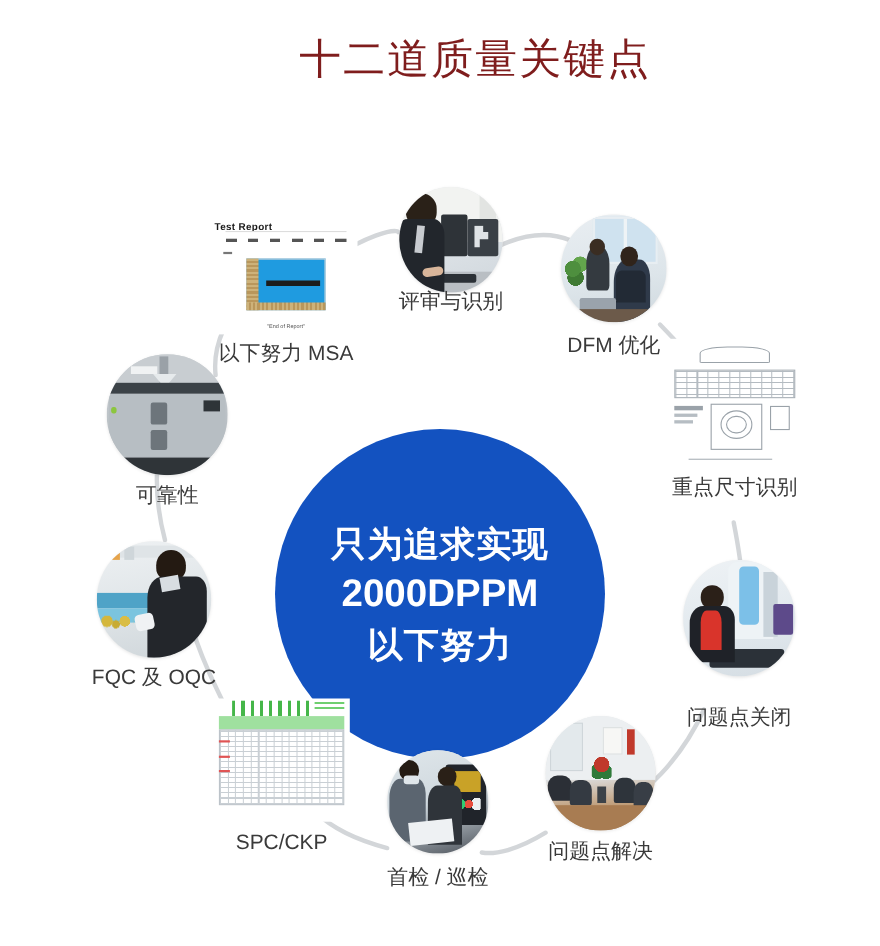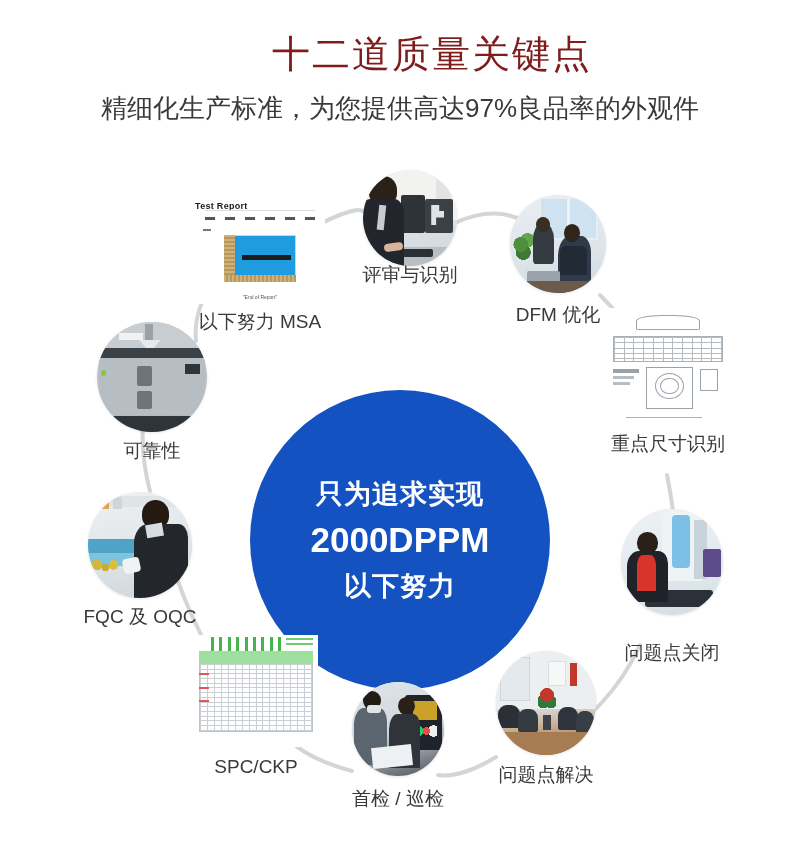"精细化生产标准，为您提供高达97%良品率的外观件" div { html: <div>精细化生产标准，为您提供高达97%良品率的外观件</div> -> none }
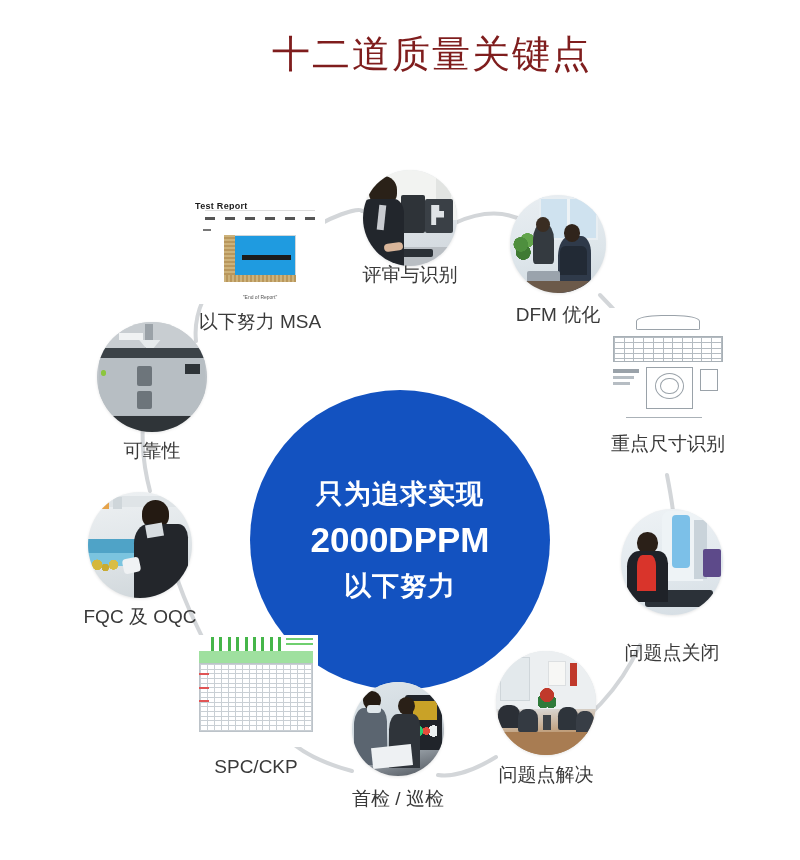"只为追求实现" .center-line { font-size: 27px -> 32px }
